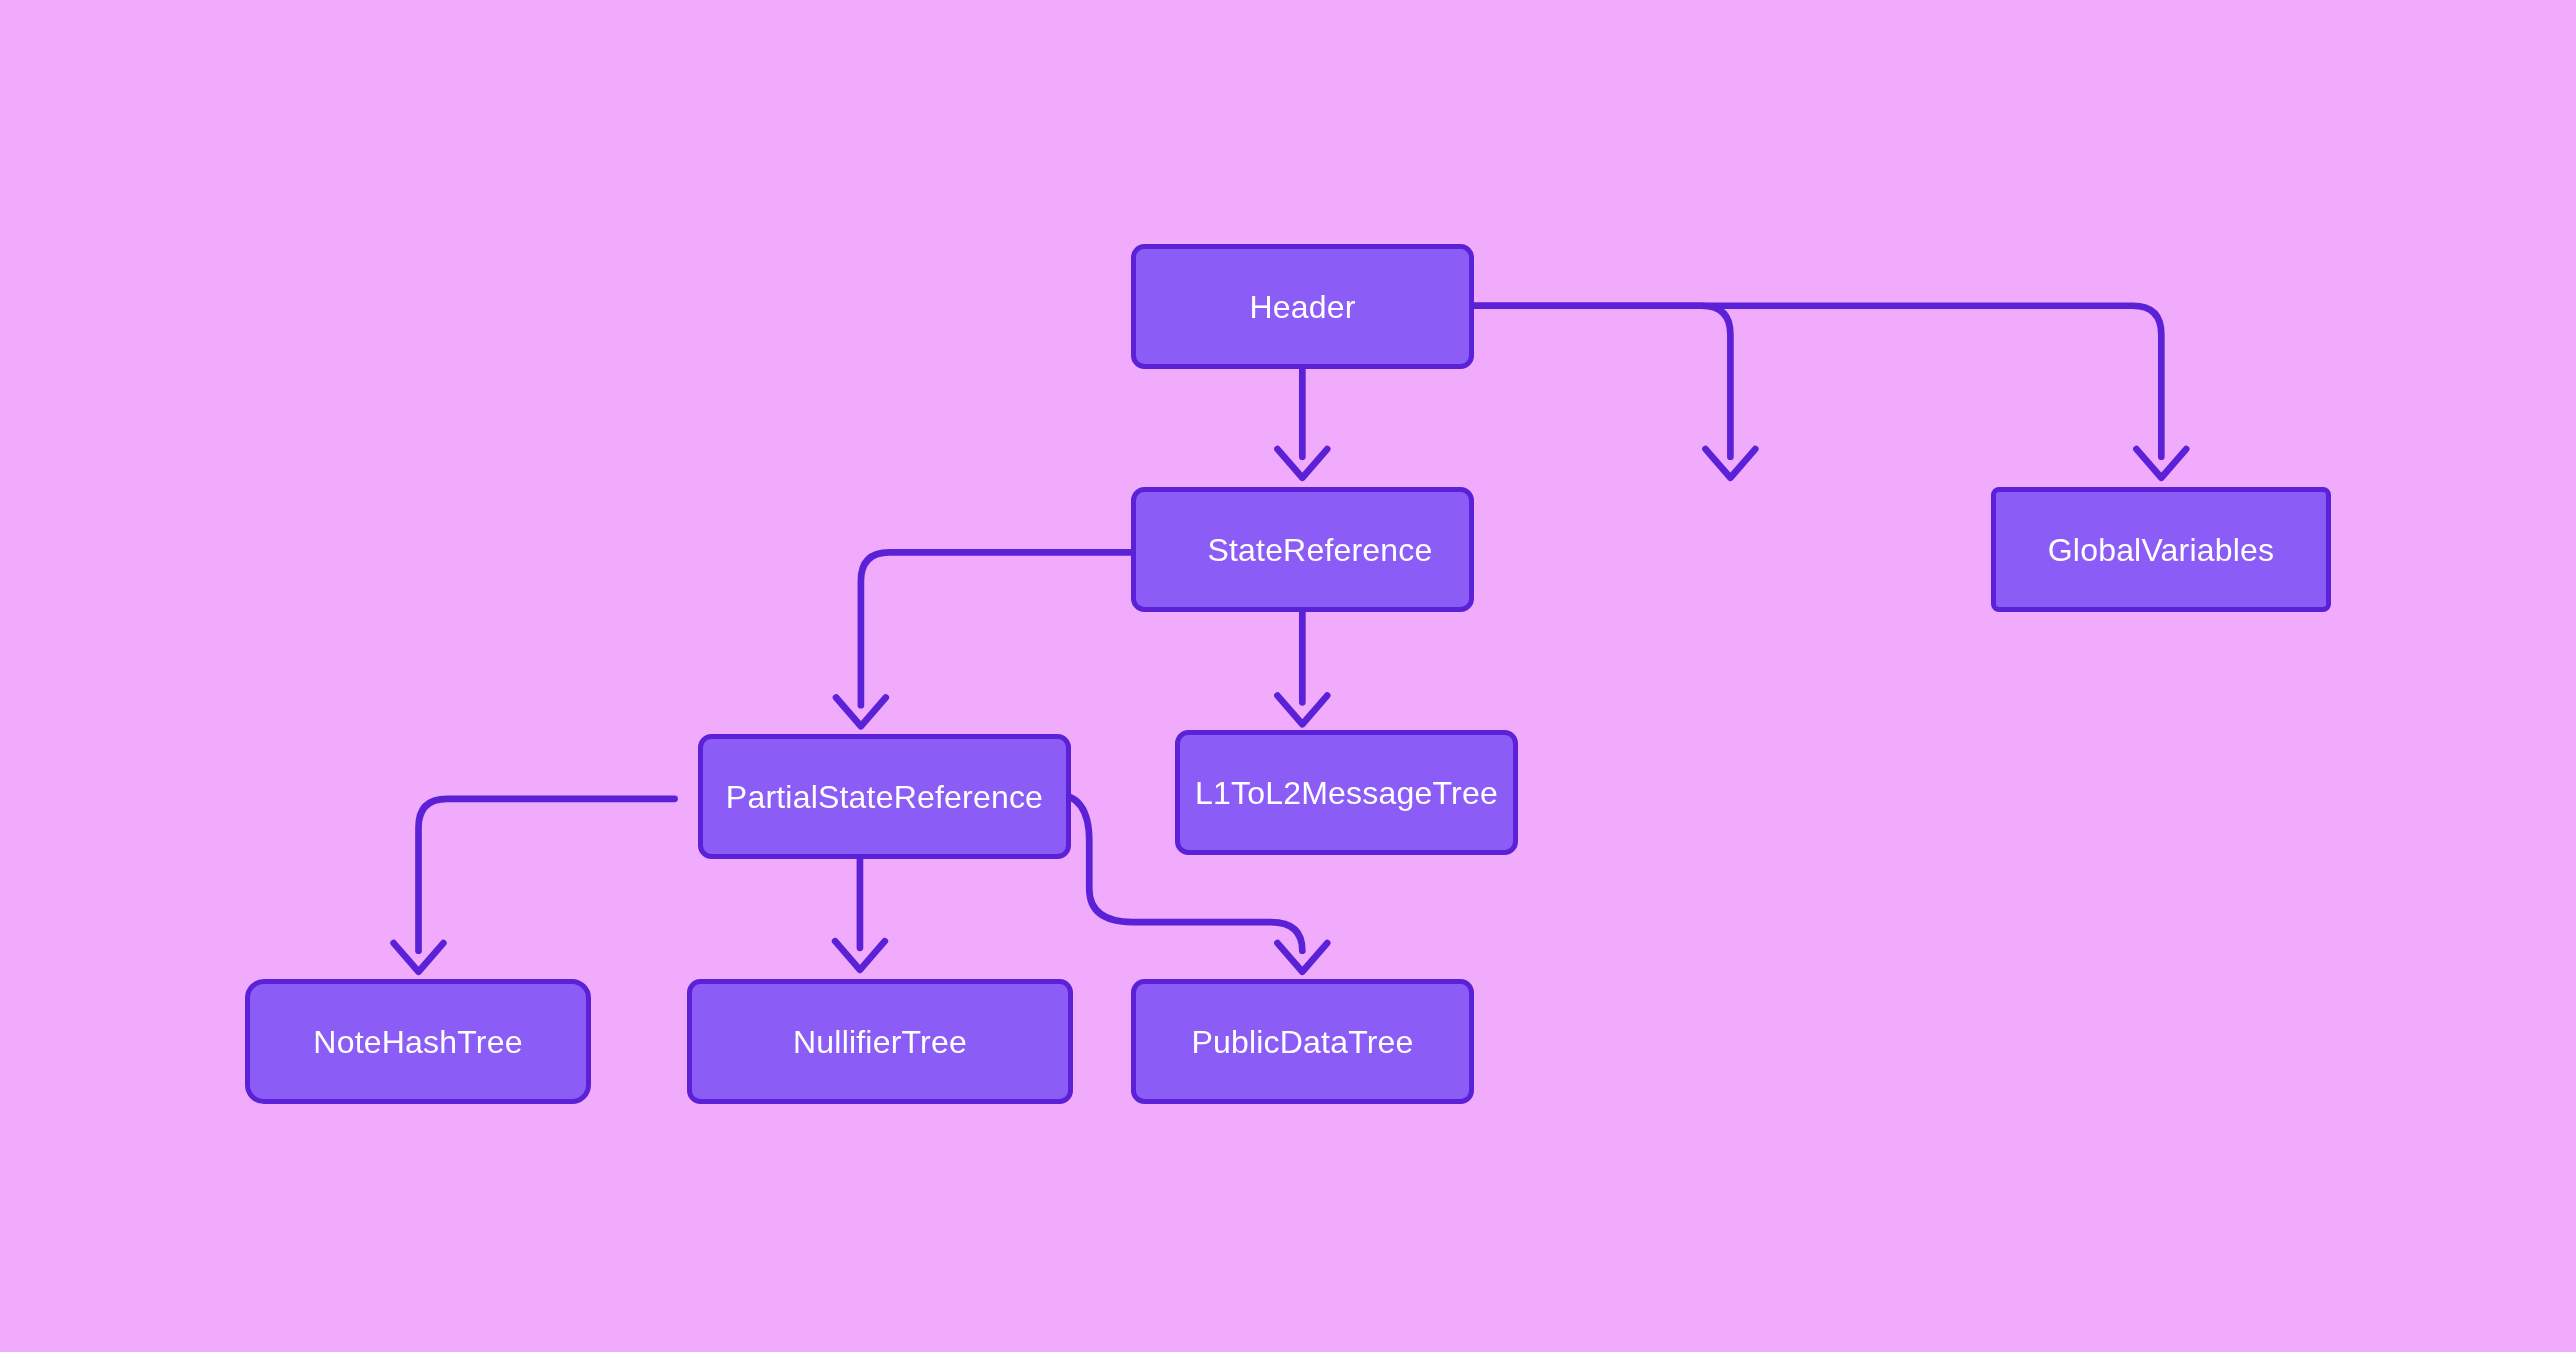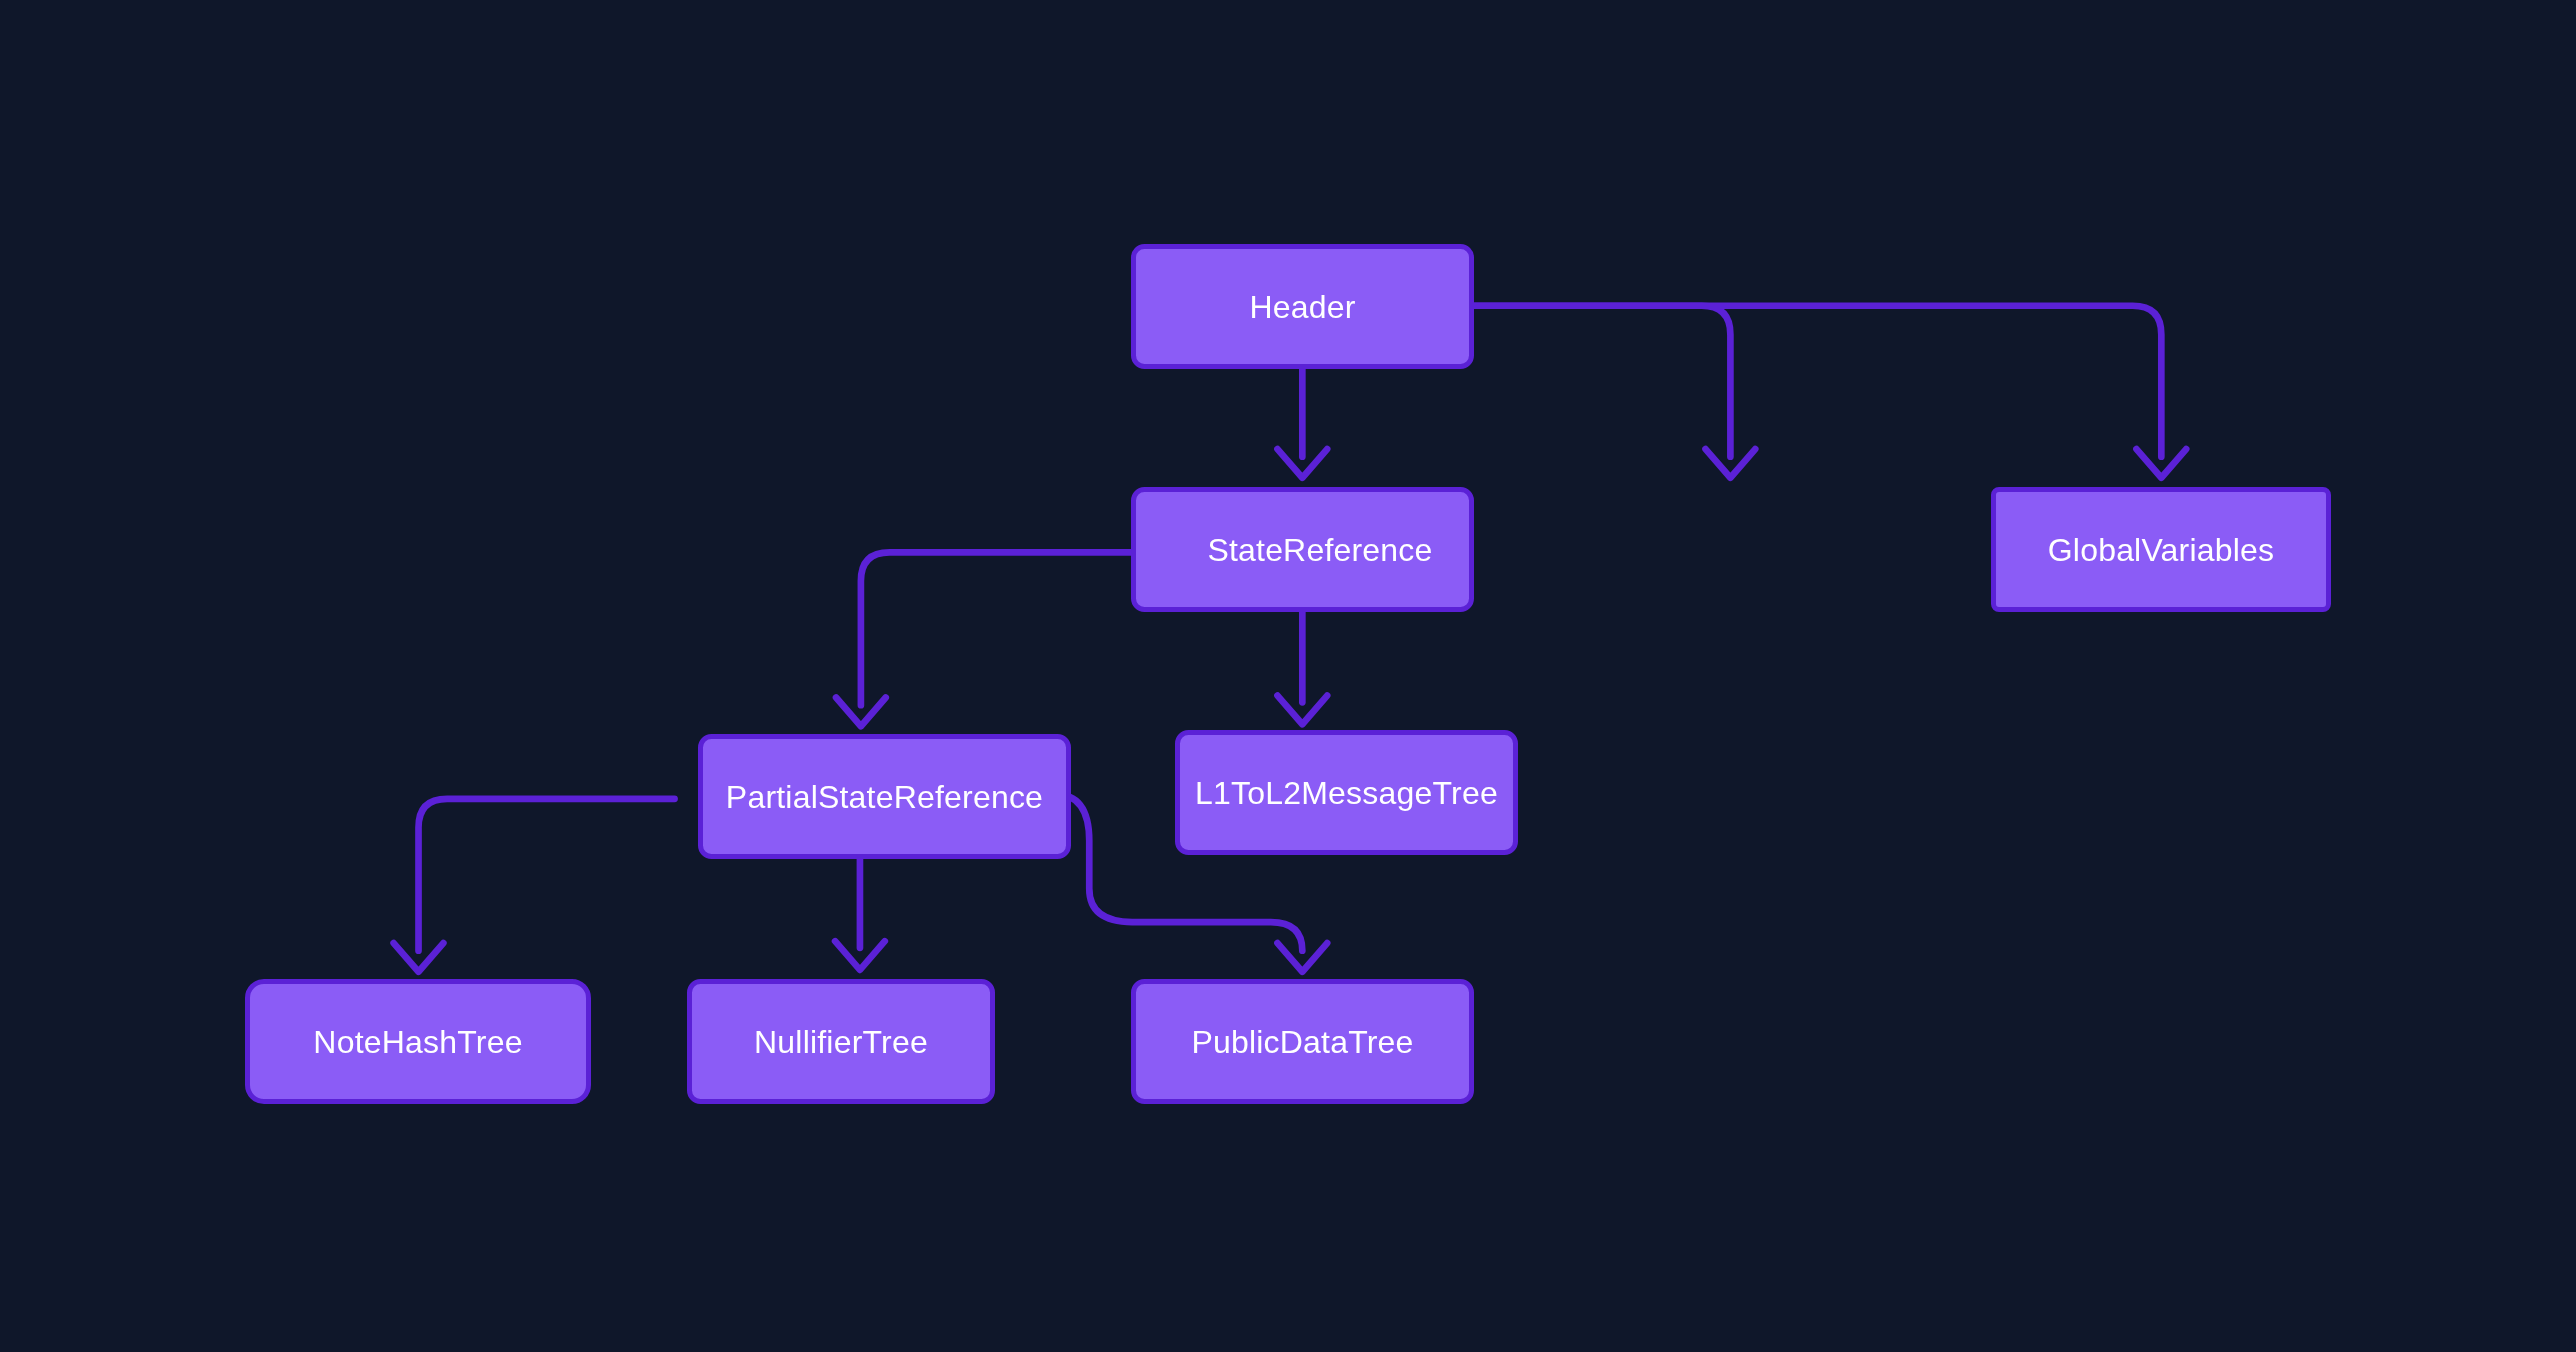"Header" #canvas { background: #0f172a -> #f0abfc }
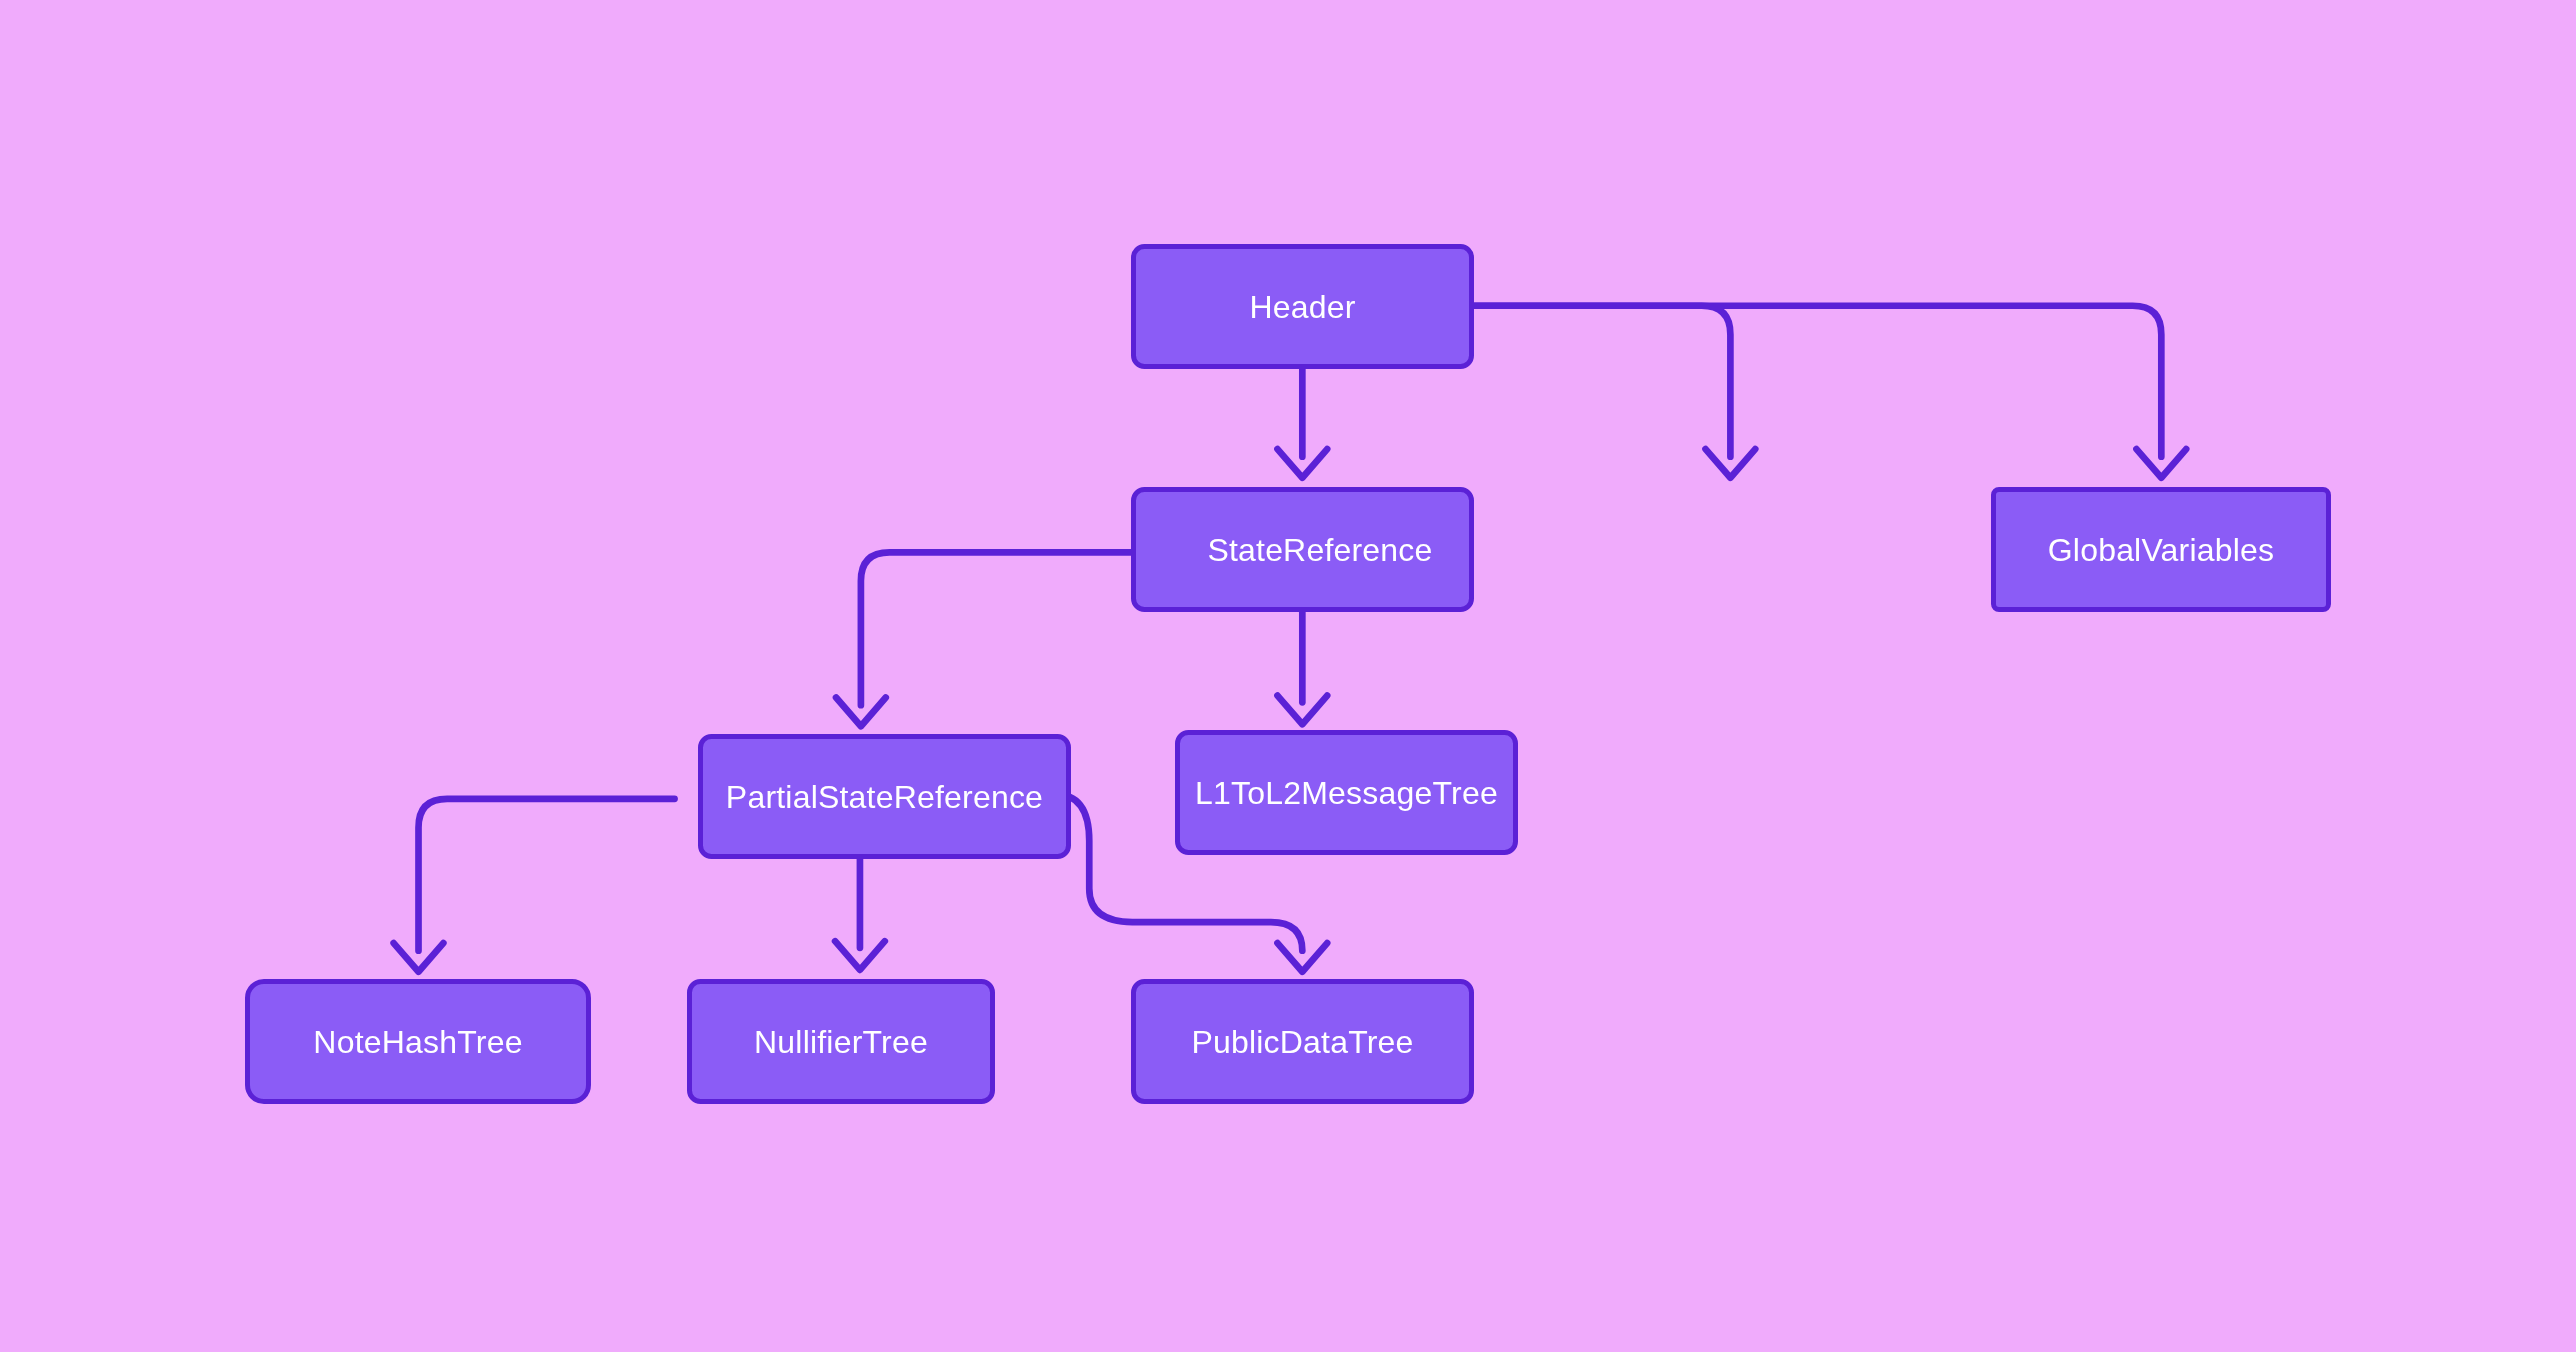"NullifierTree" div.node { width: 308px -> 386px }
